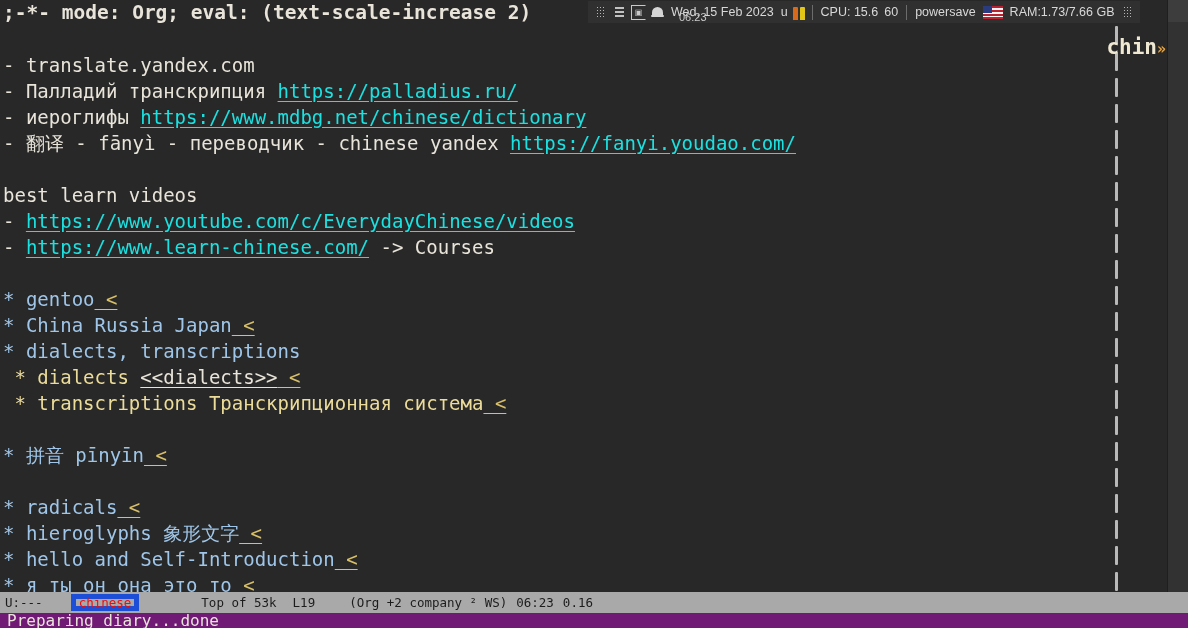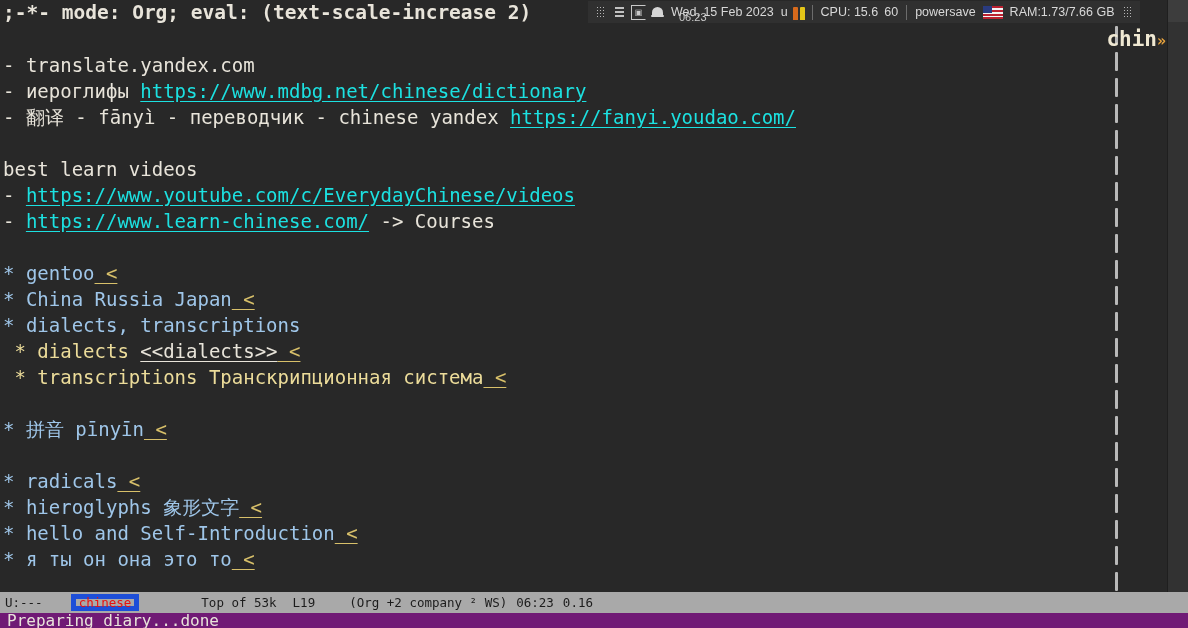"chin»" div { top: 0px -> 8px }
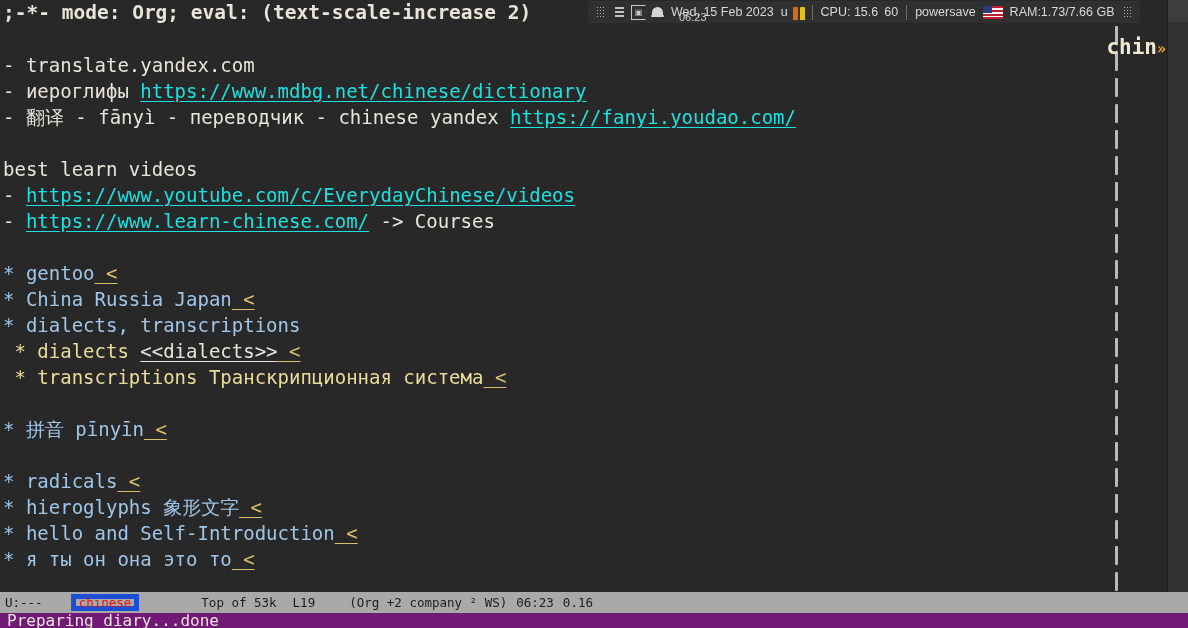"- Палладий транскрипция" div.line { html: none -> <div><span>- Палладий транскрипция </span><span>https://palladius.ru/</span></div> }
